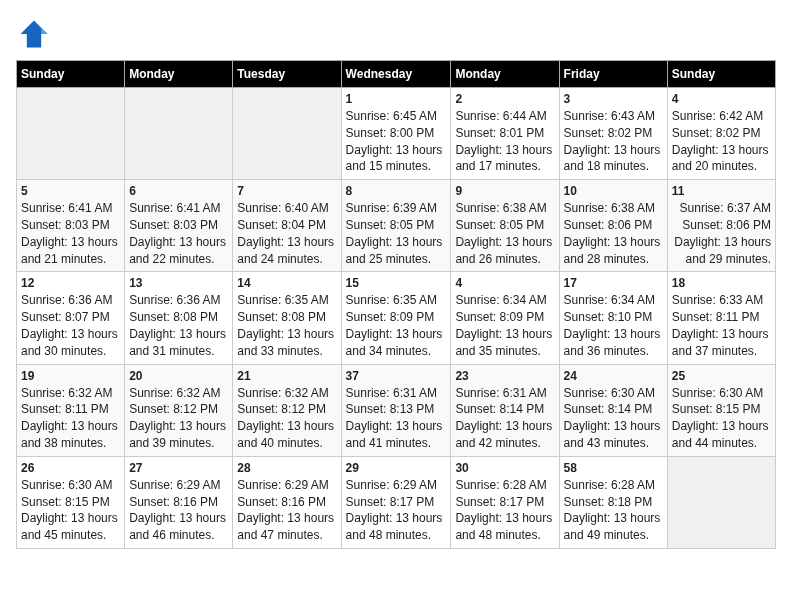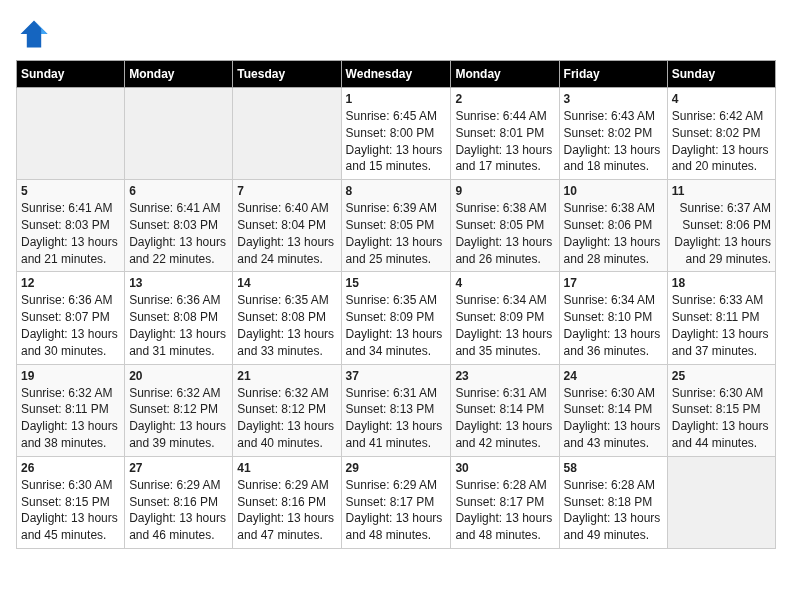"41" span.day-number { text: 41 -> 28 }
